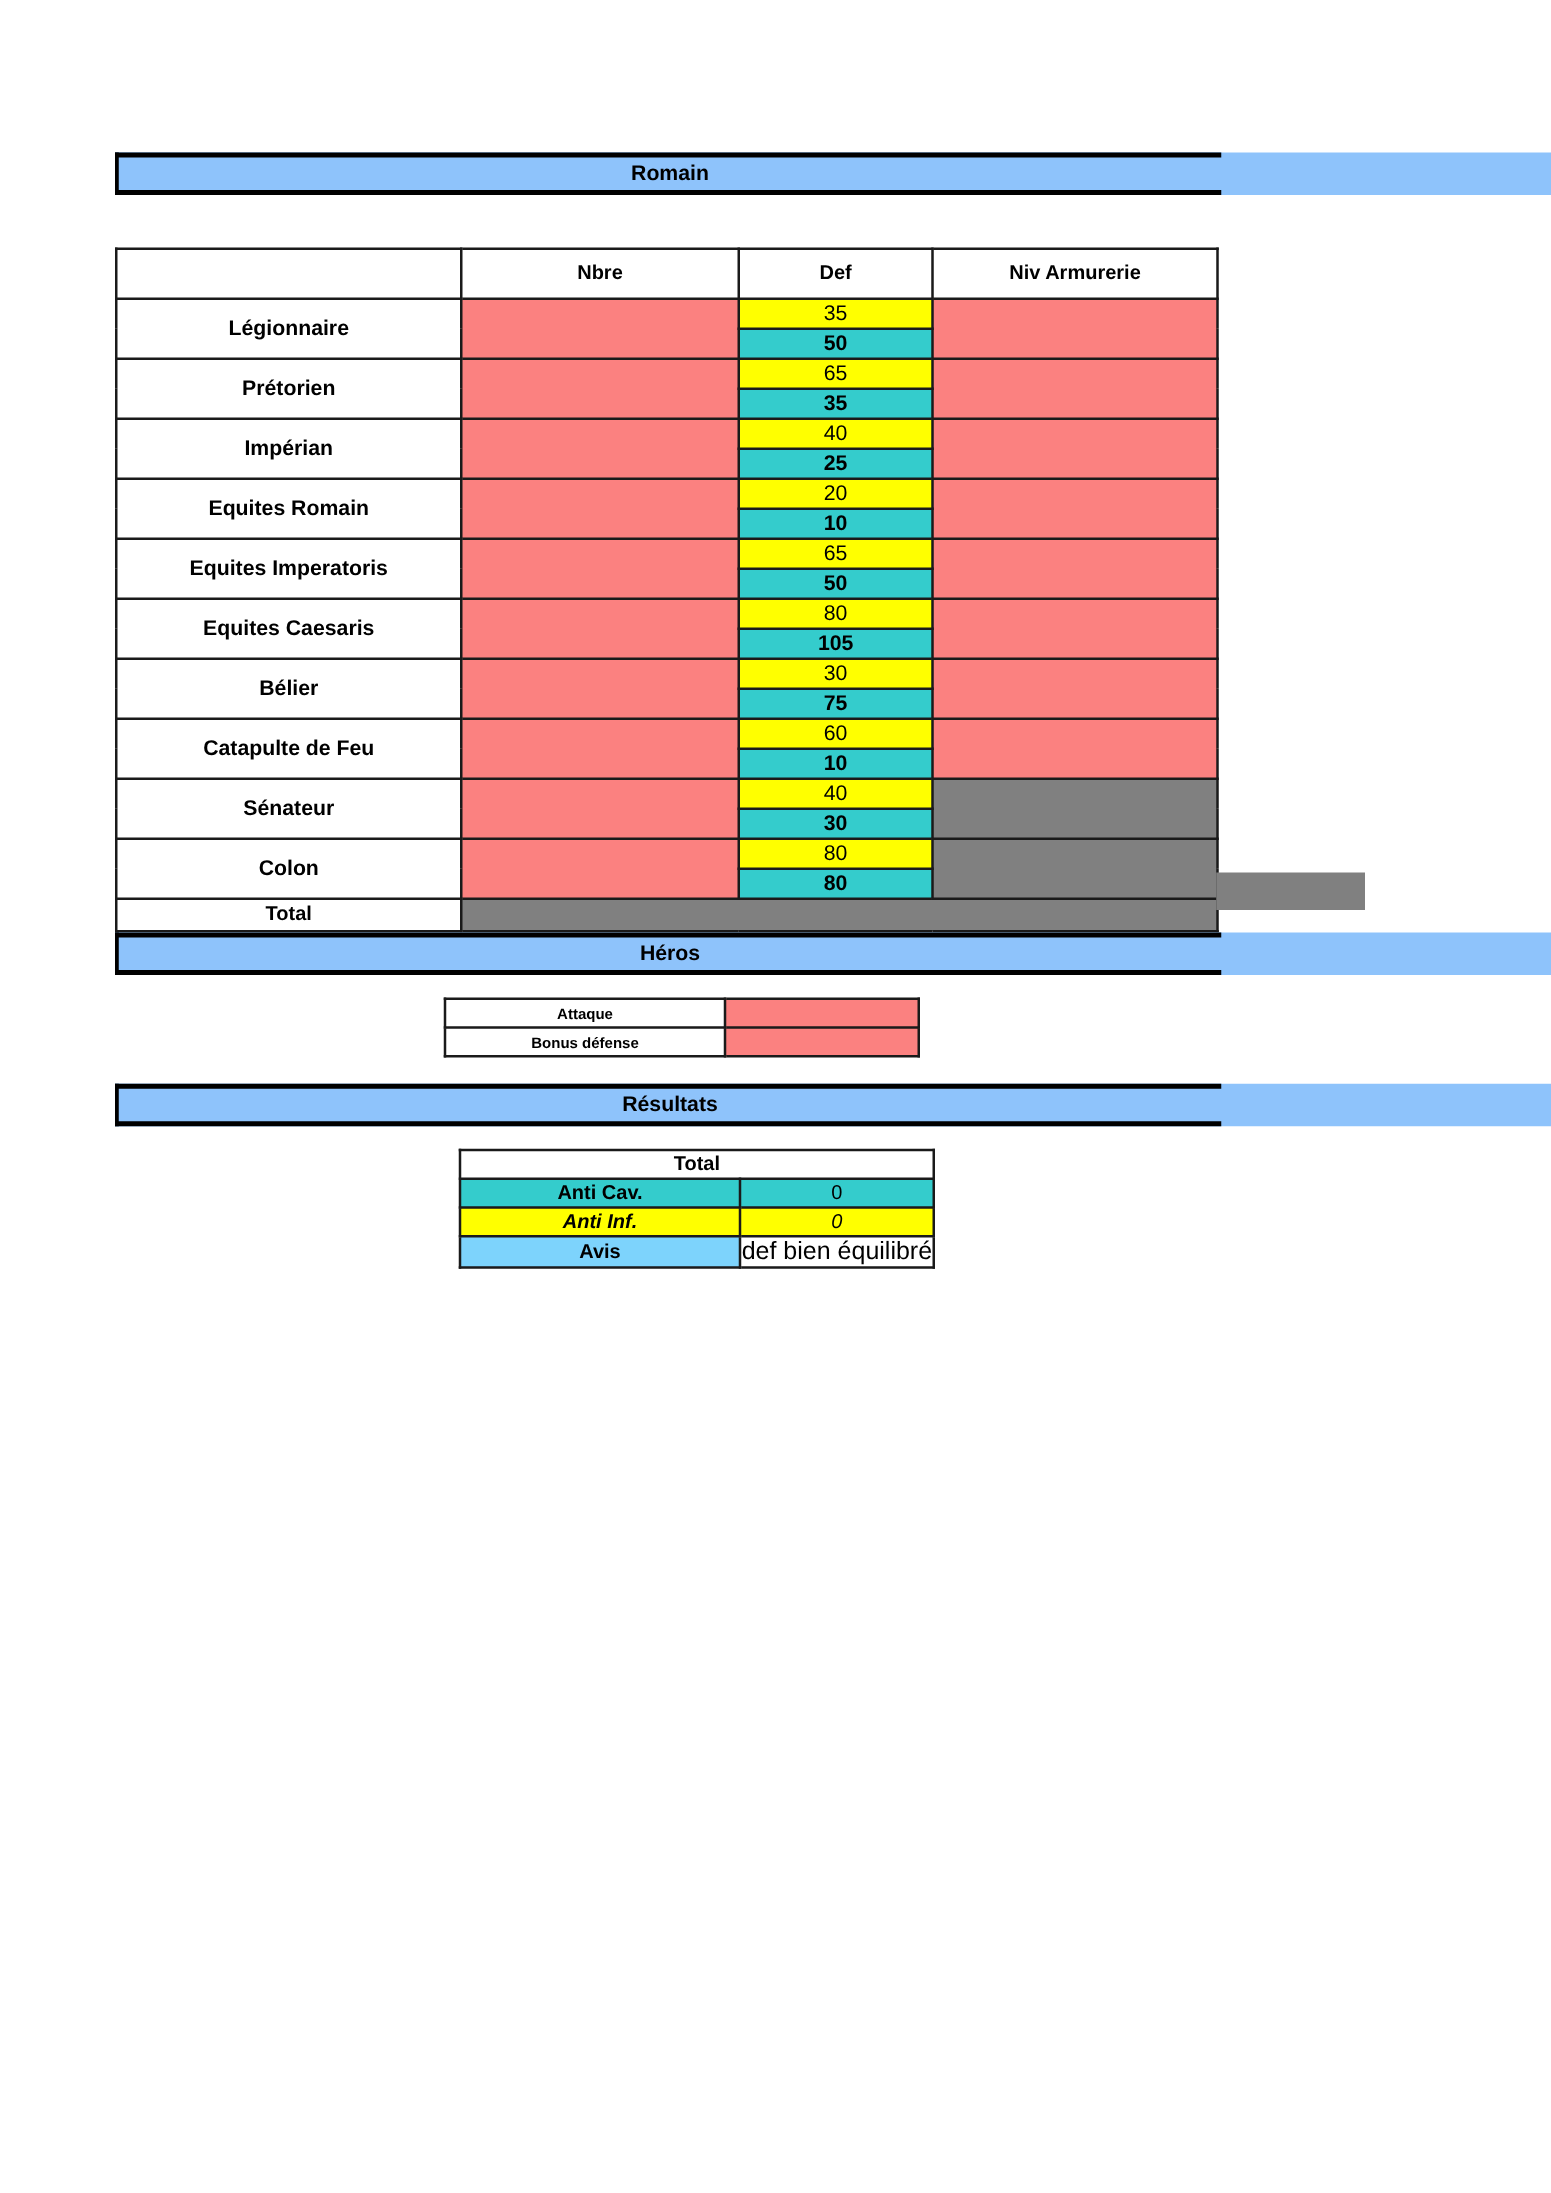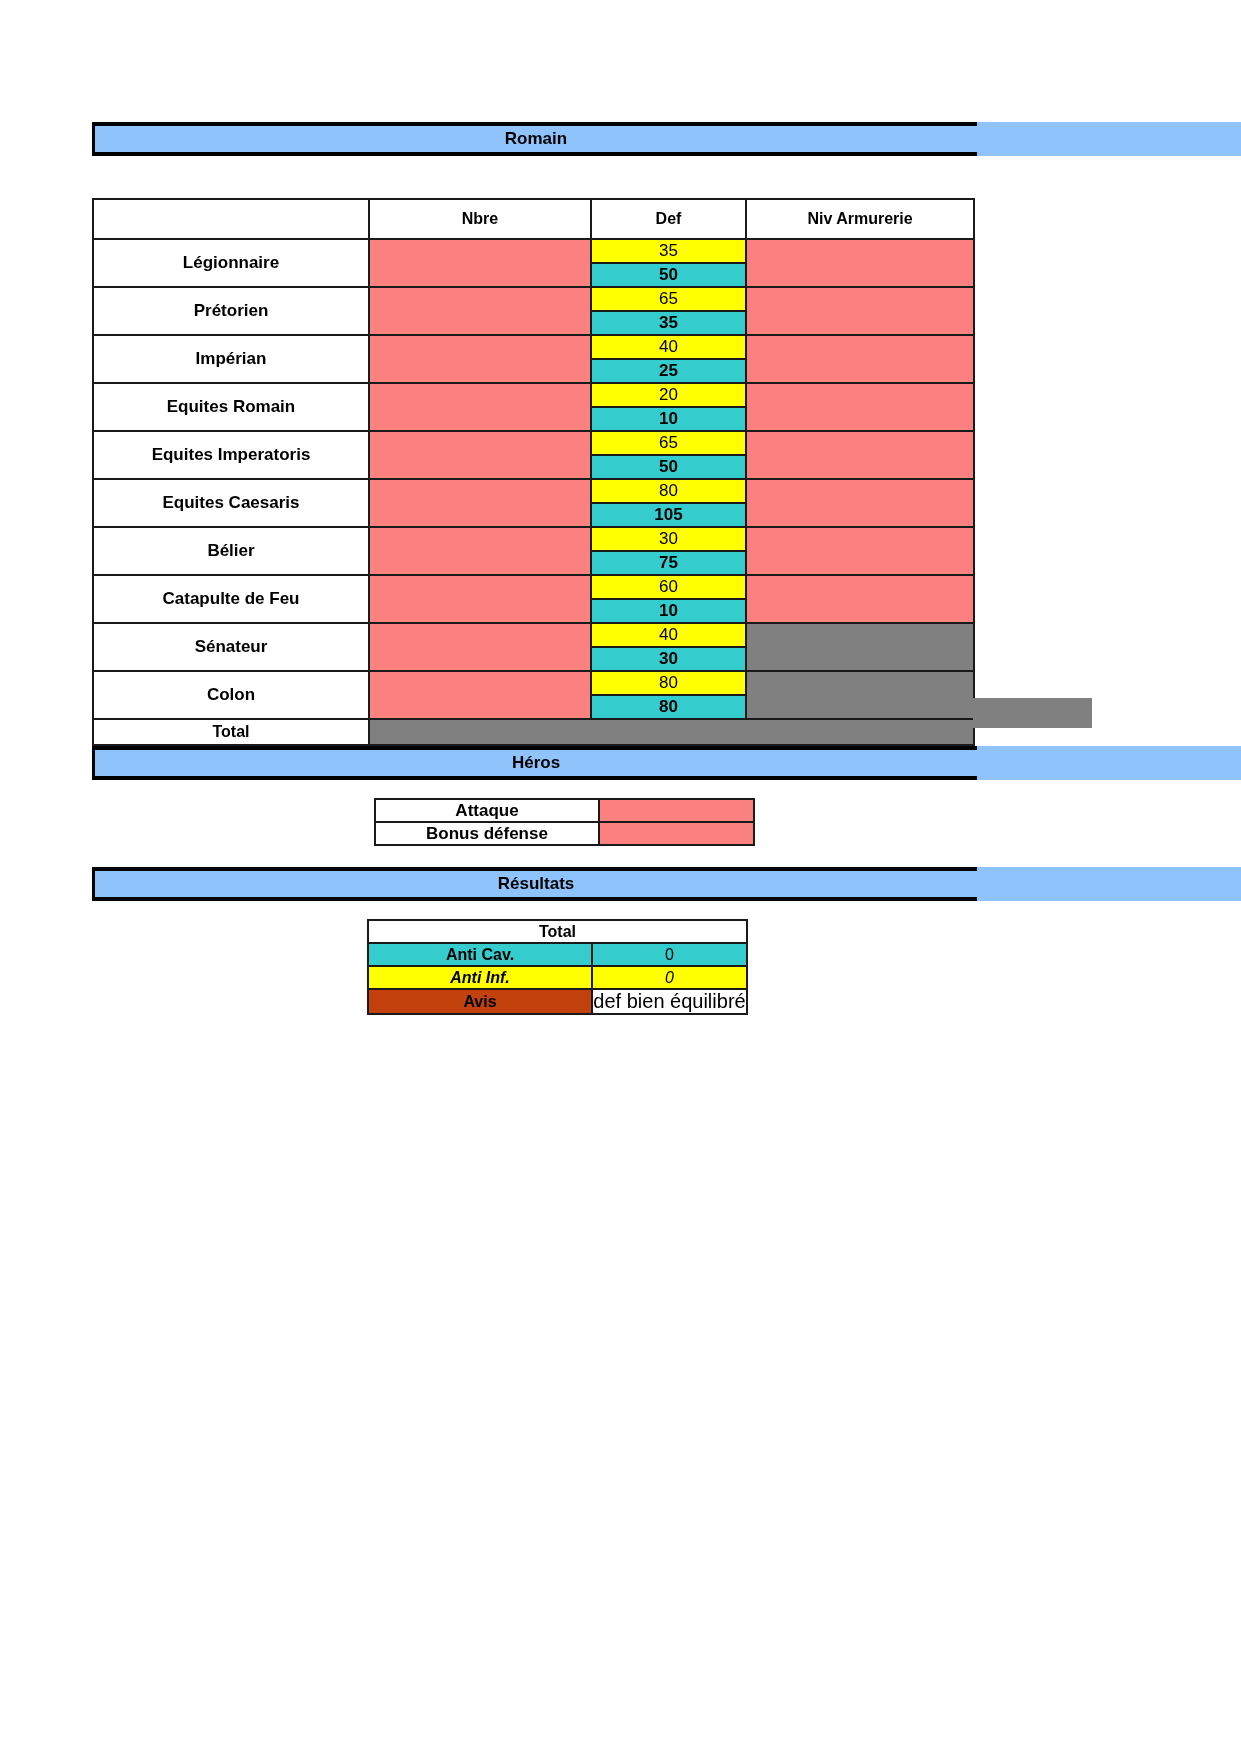"Attaque" .hero-table { font-size: 17px -> 12px; left: 374px -> 355px }
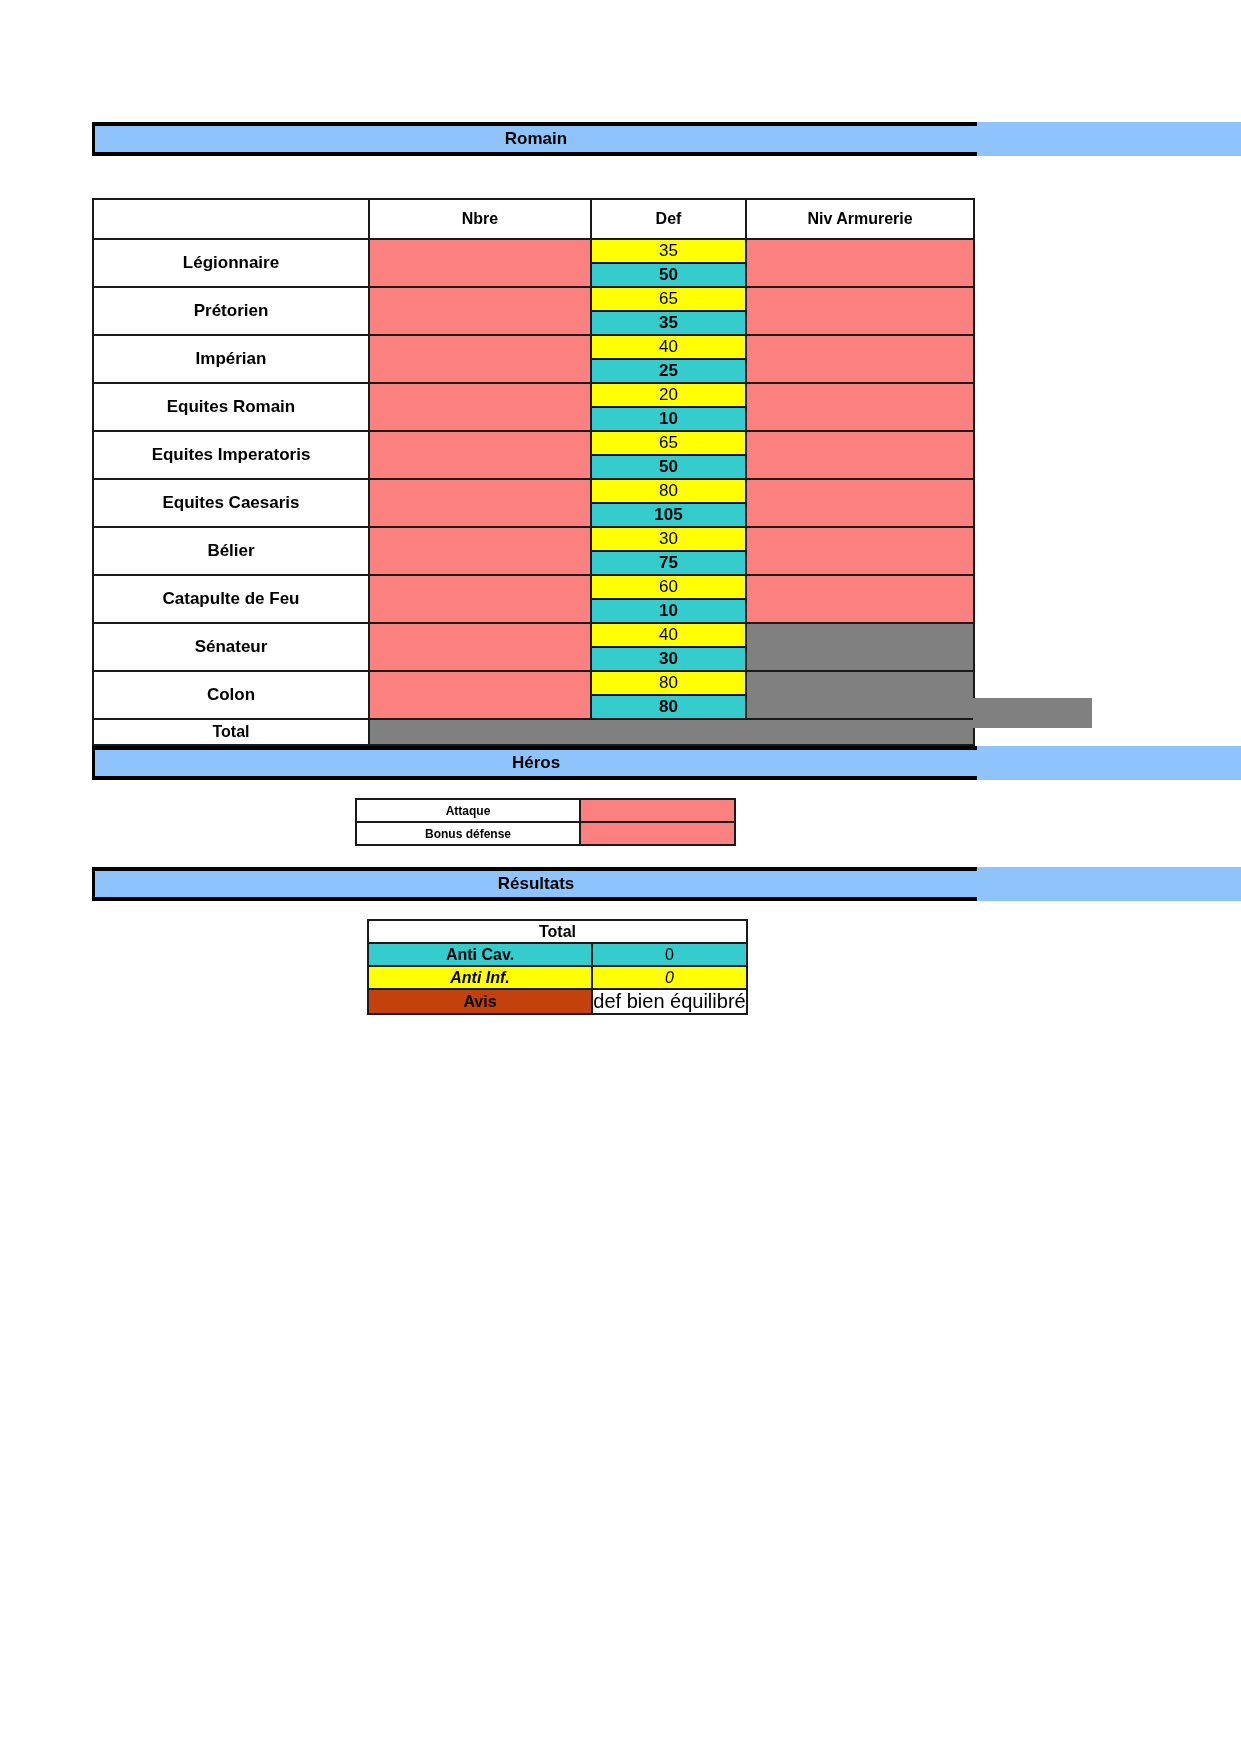"Avis" .bg-white { background: #c2410c -> #7dd3fc }
